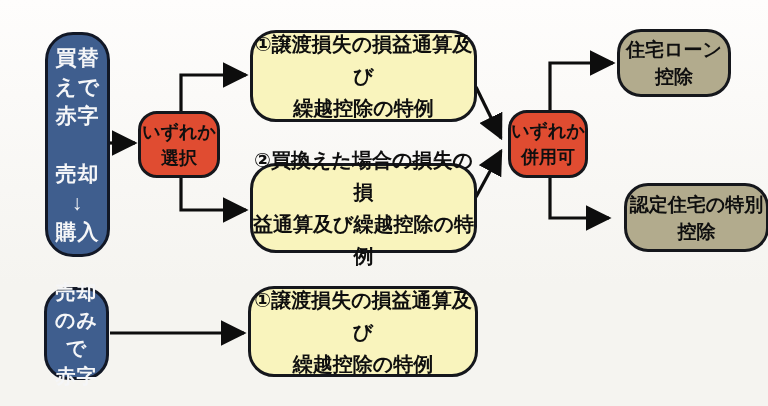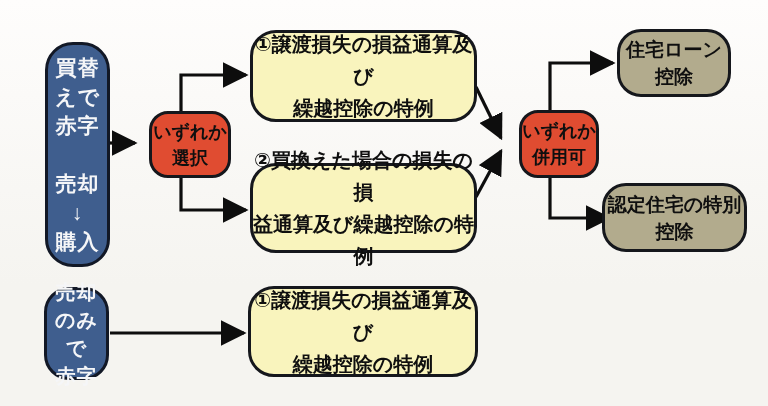"買替" #n-replace { top: 42px -> 32px }
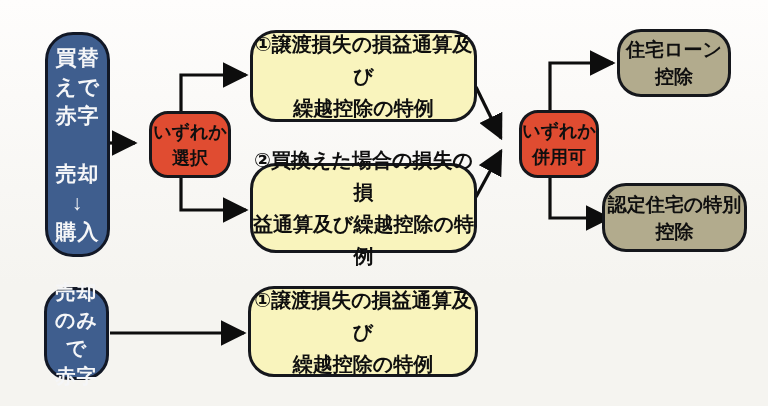"いずれか" .node-red { margin-left: 11px -> none }
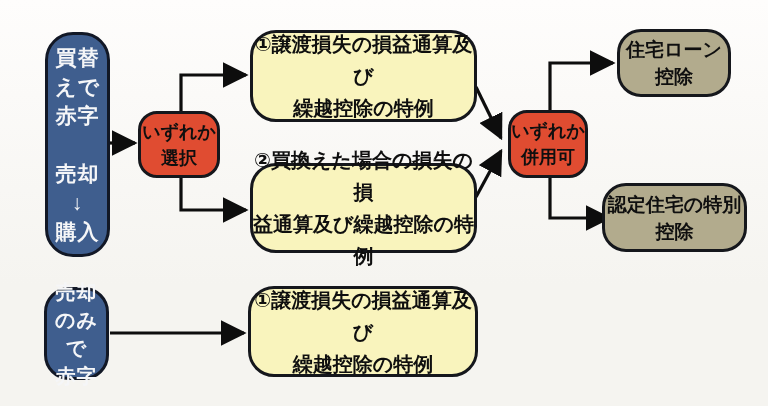"認定住宅の特別" #n-certified { left: 602px -> 624px }
